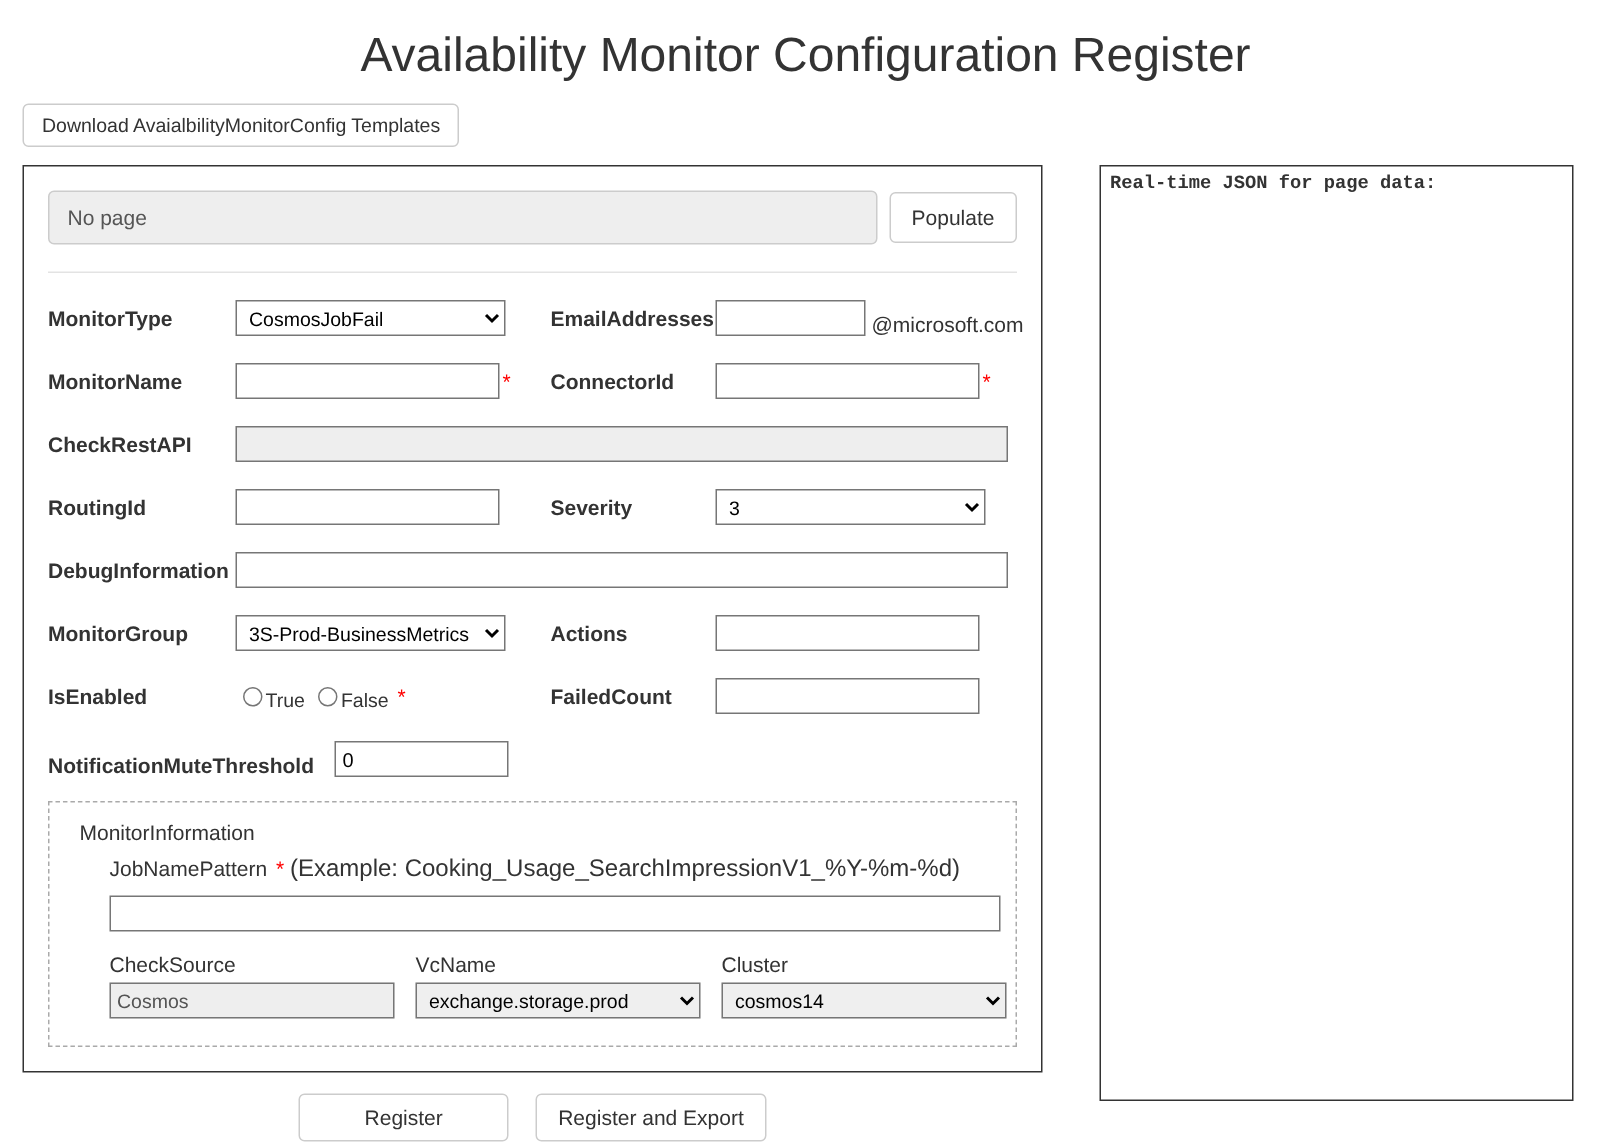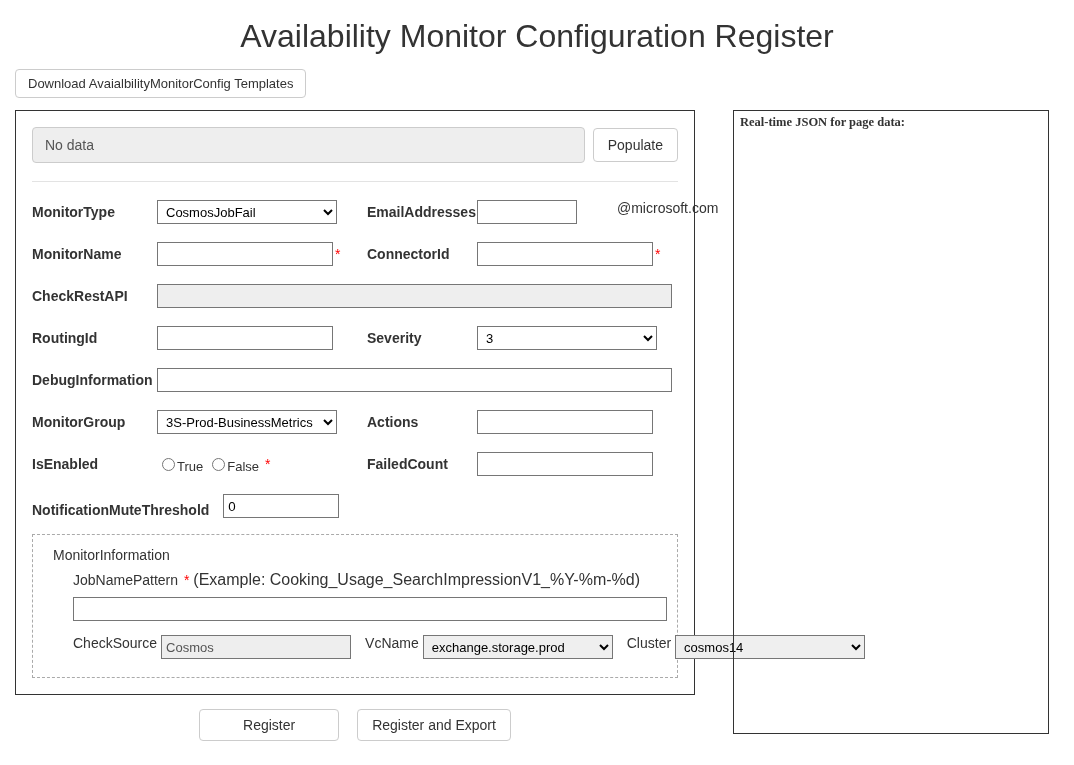"Real-time JSON for page data:" .right-panel { font-family: Liberation Serif, serif -> Liberation Mono, monospace }
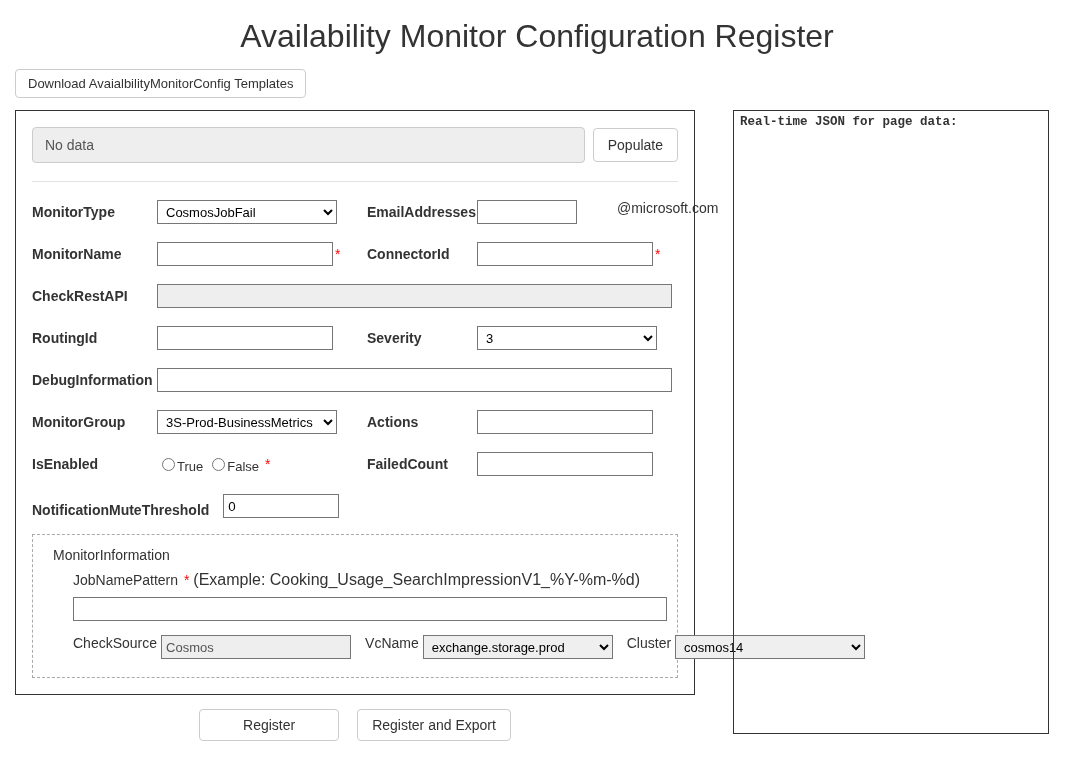"No data" div.file-box { text: data -> page }
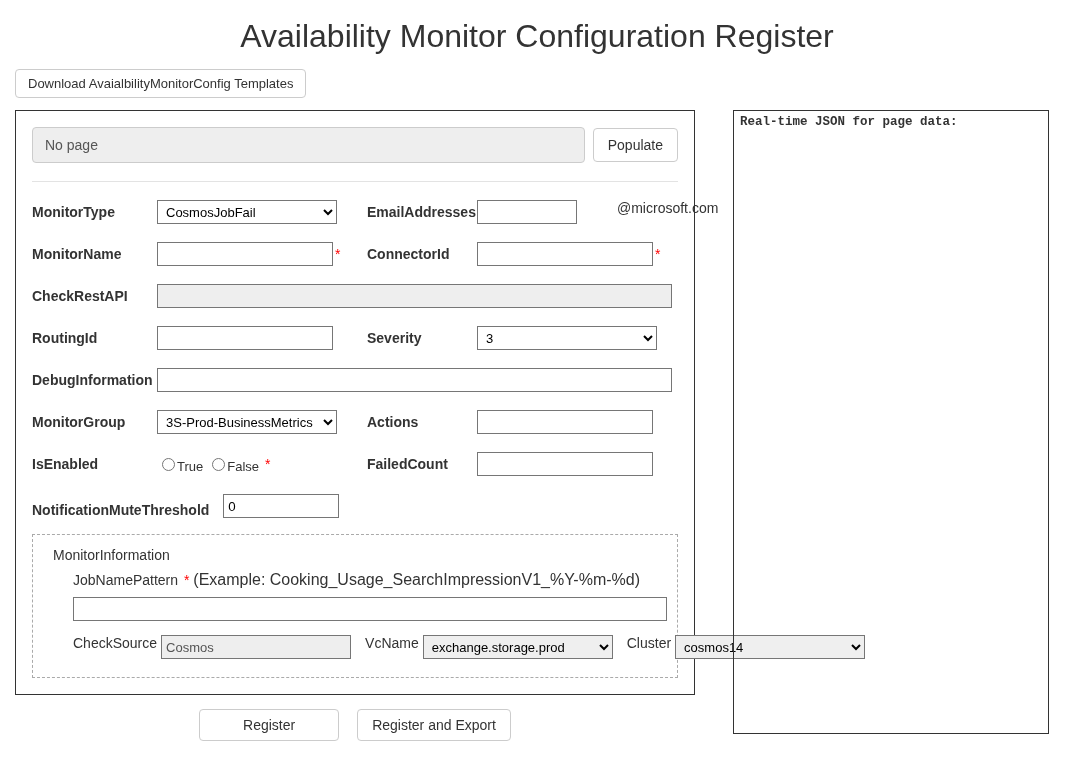"@microsoft.com" div { align-items: flex-start -> flex-end; gap: 36px -> none }
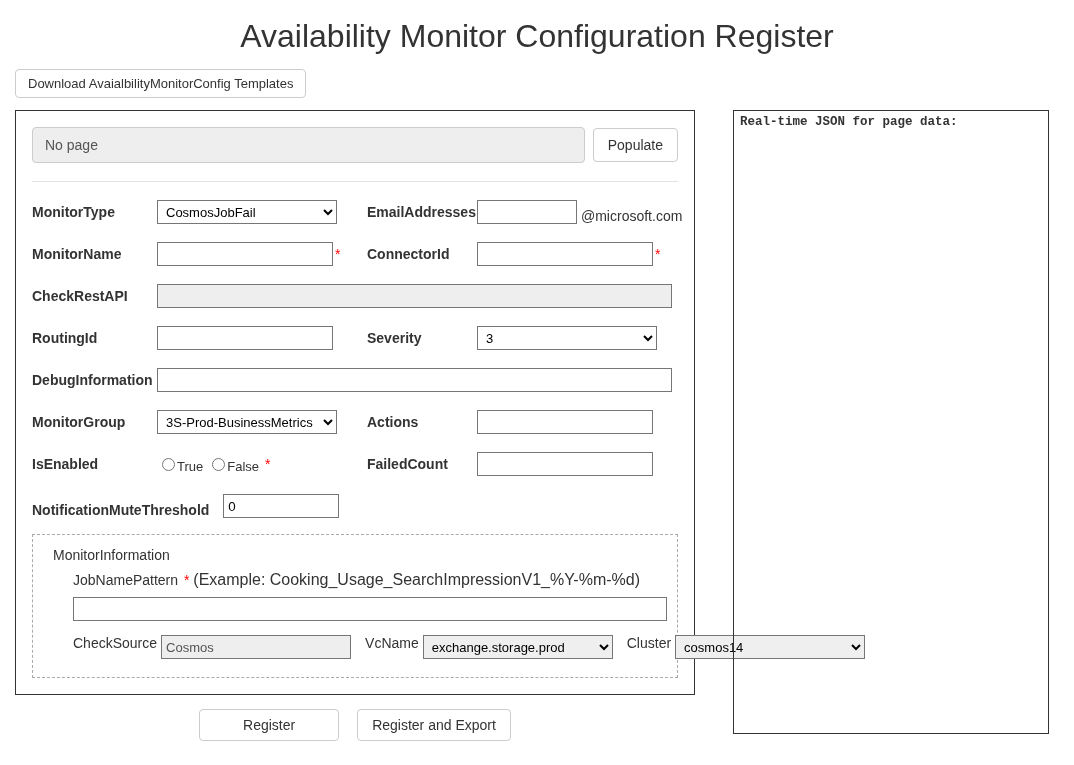"CheckSource" .fs-cols .col { flex-direction: row -> column }
